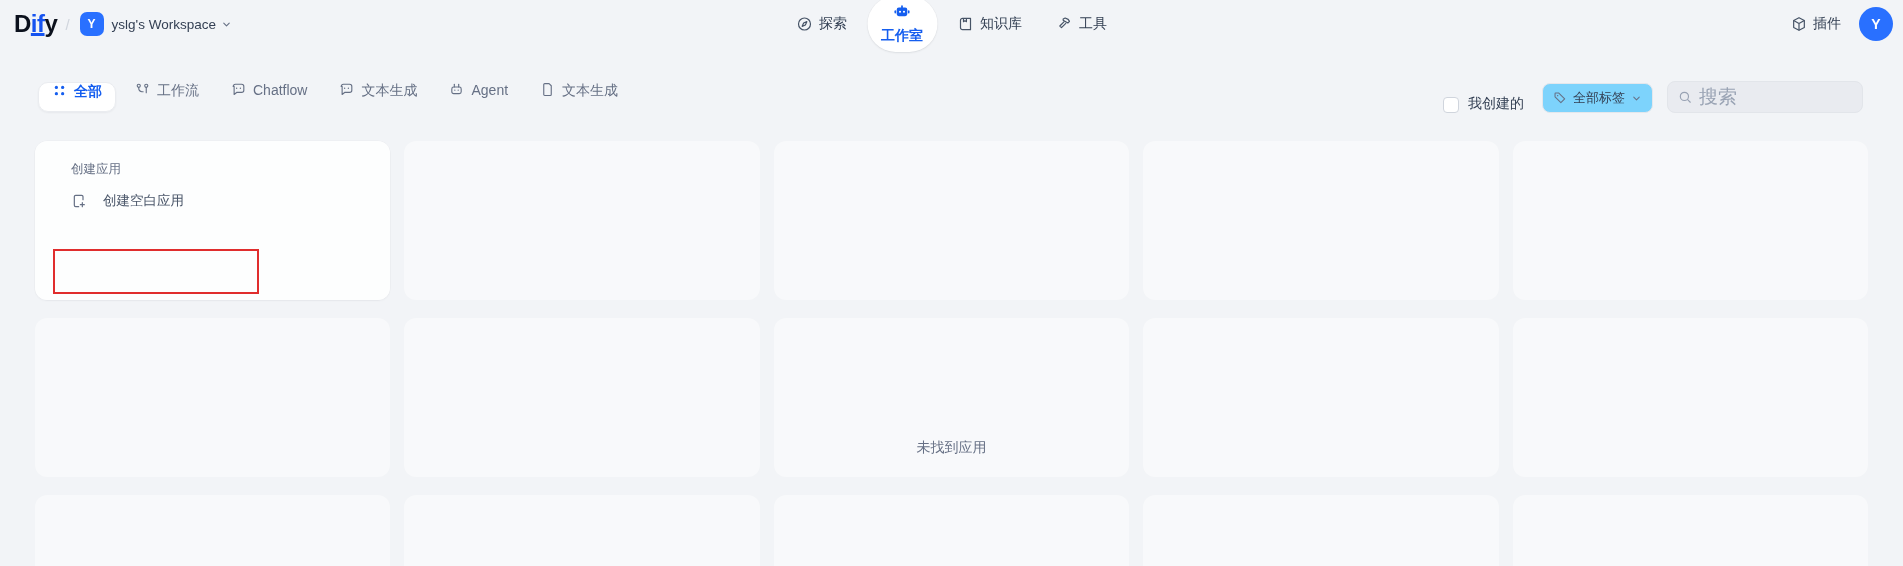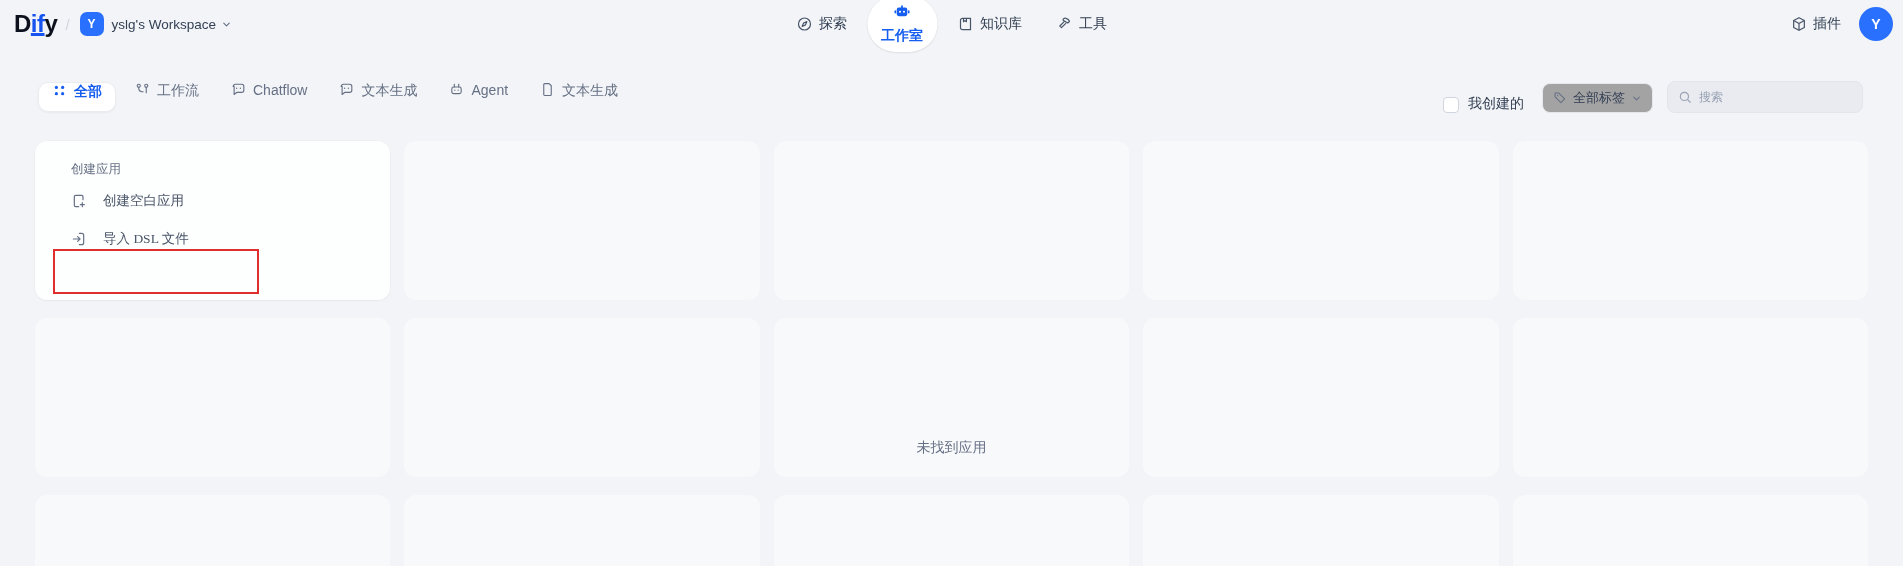"全部标签" .tag-btn { background: #a3a3a3 -> #7dd3fc }
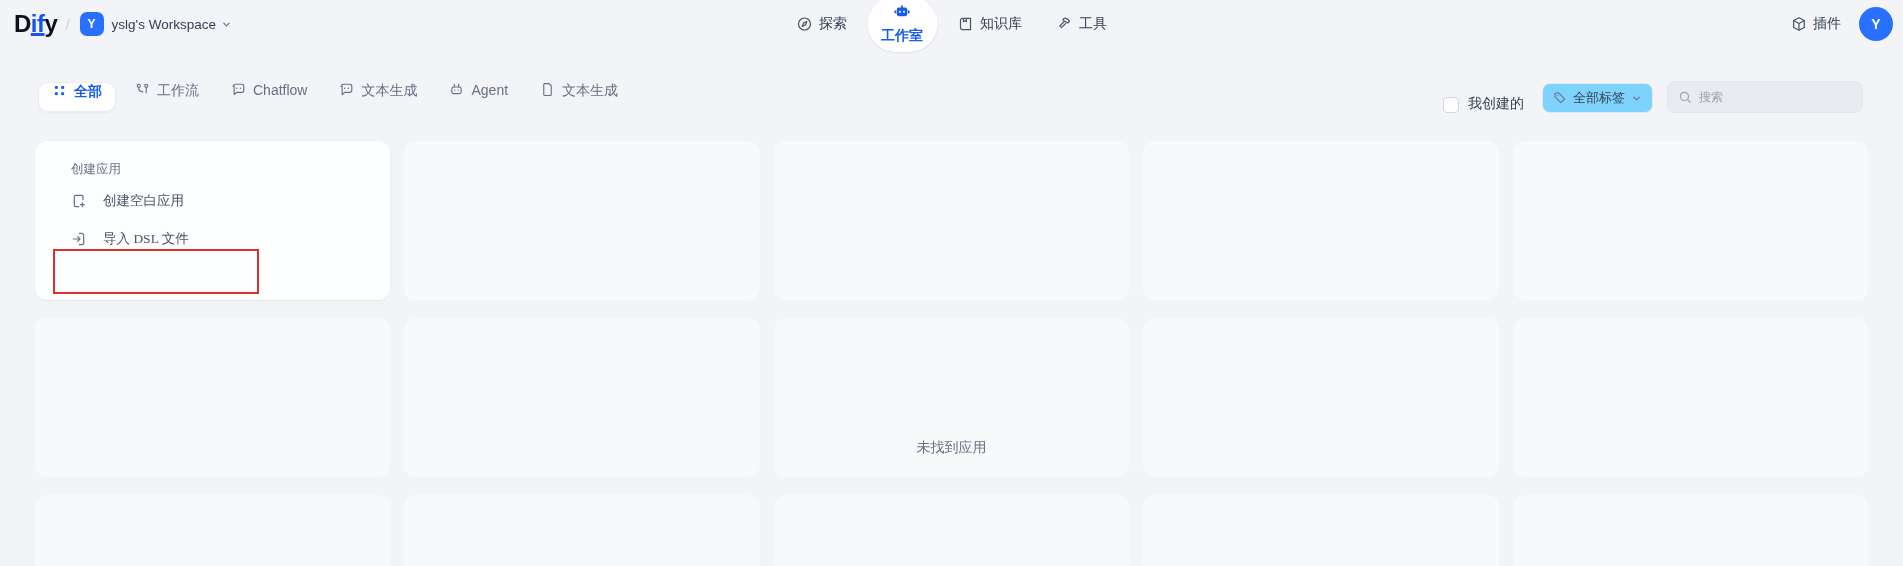"搜索" .search input { font-size: 12px -> 19px }
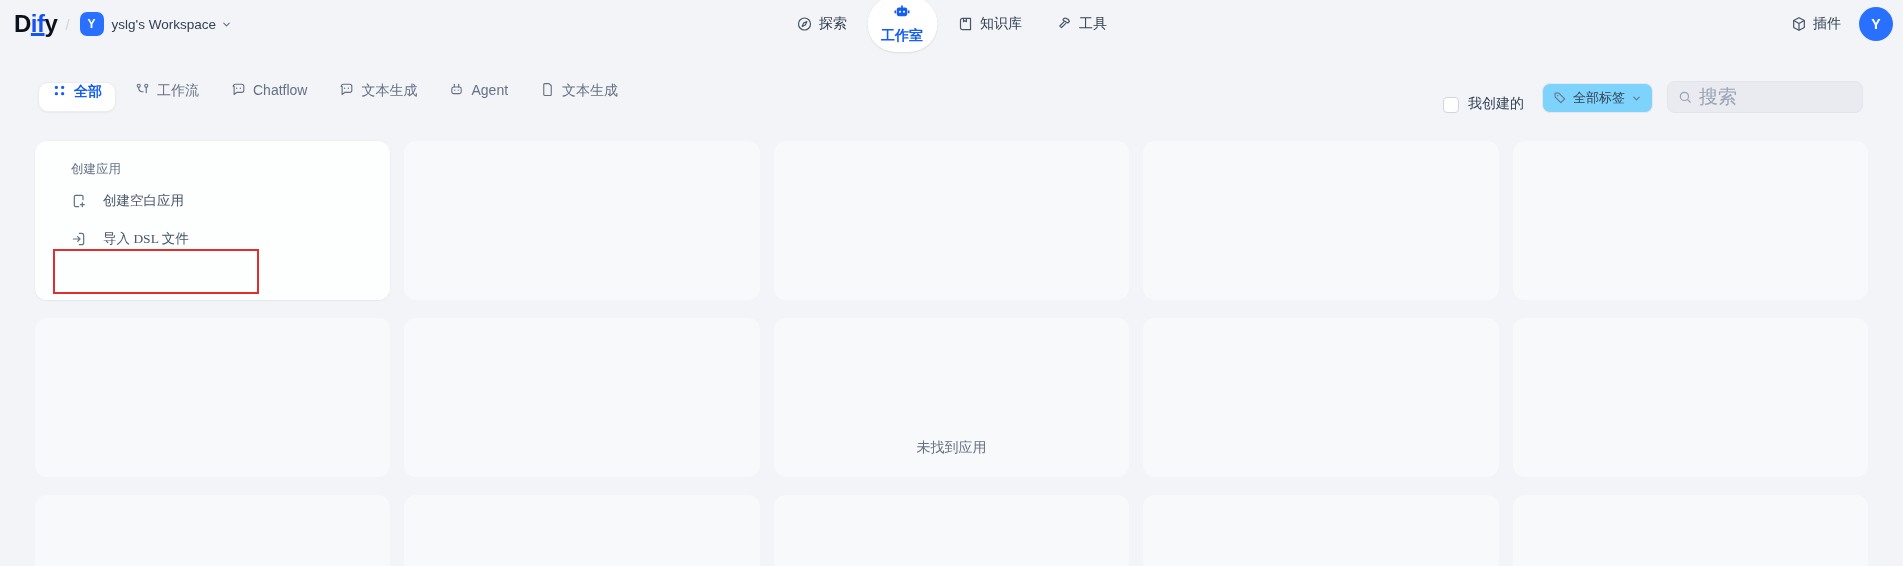"导入 DSL 文件" div.menu-item { html: <div> <span> <svg> <path></path> <path></path> </svg> </span> <span>导入 DSL 文件</span> </div> -> none }
